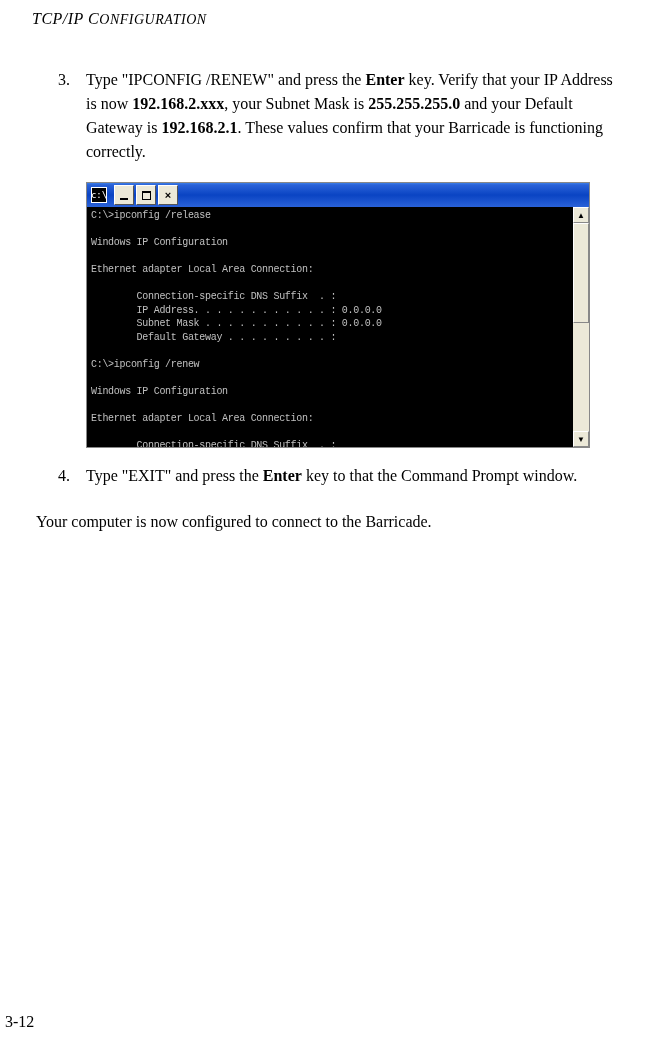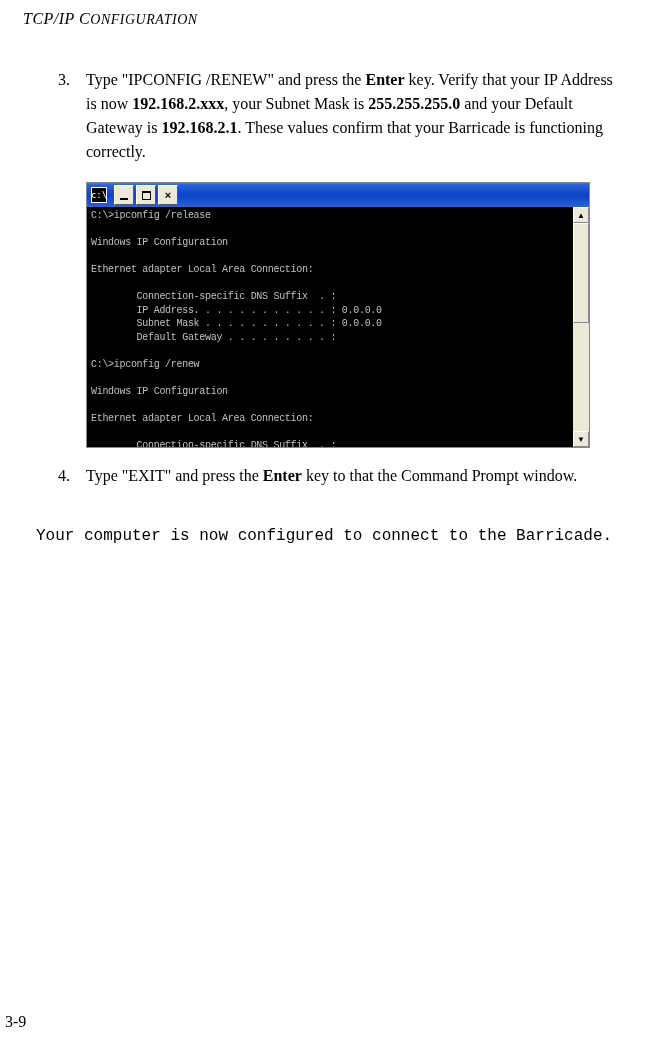"TCP/IP CONFIGURATION" .header { padding: 10px 0 0 23px -> 10px 0 0 32px }
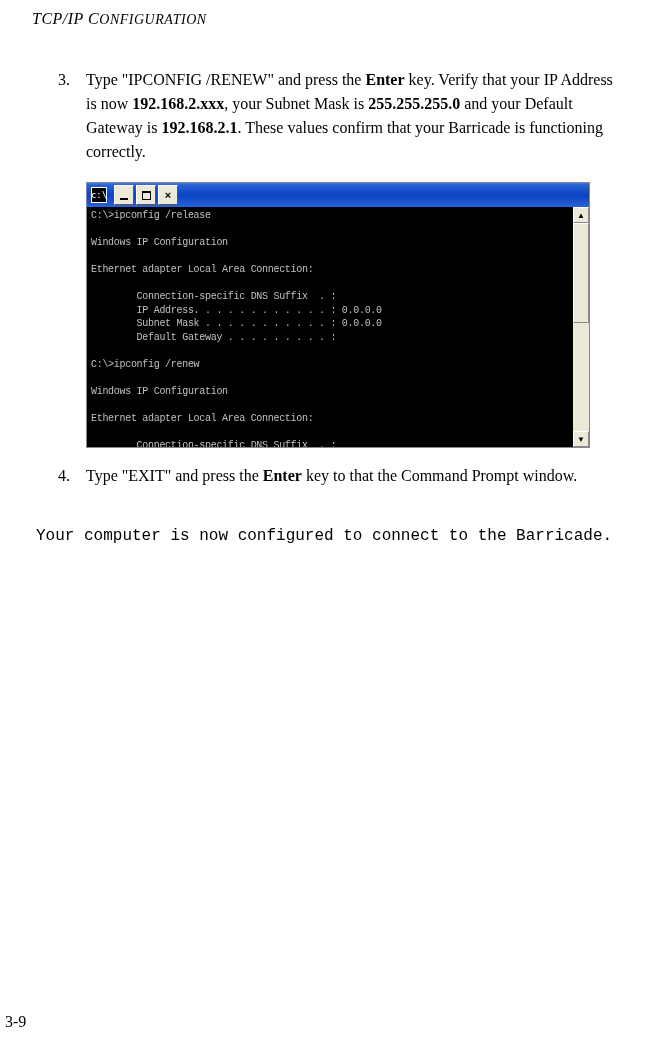"Your computer is now configured" .closing-text { font-family: Liberation Mono, monospace -> none; margin-top: 36px -> 22px }
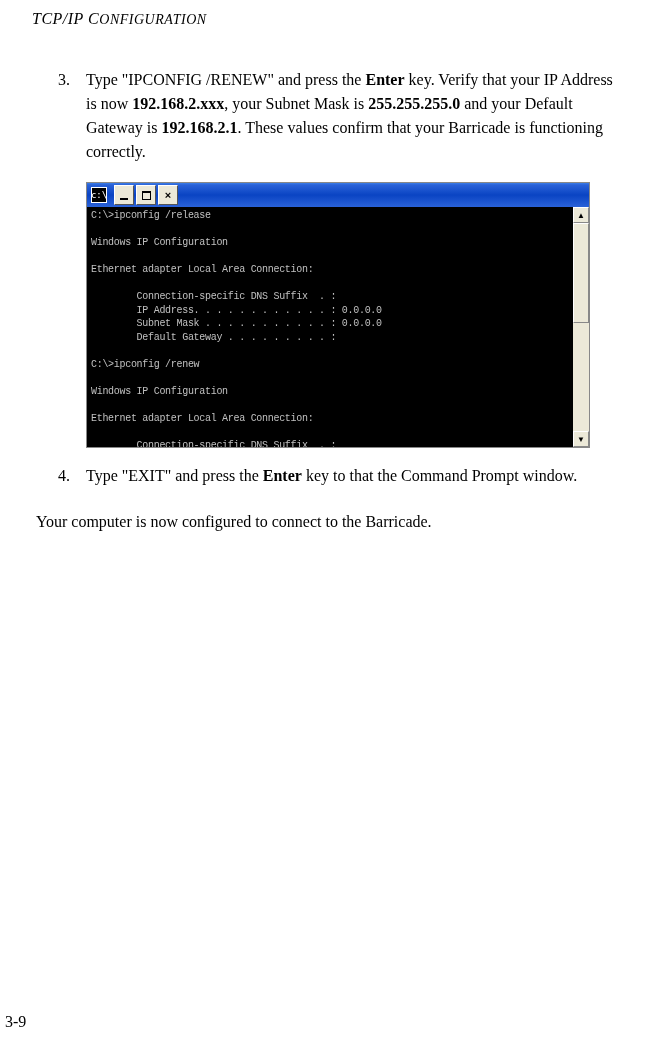"3-9" div.page-num { text: 3-9 -> 3-12 }
